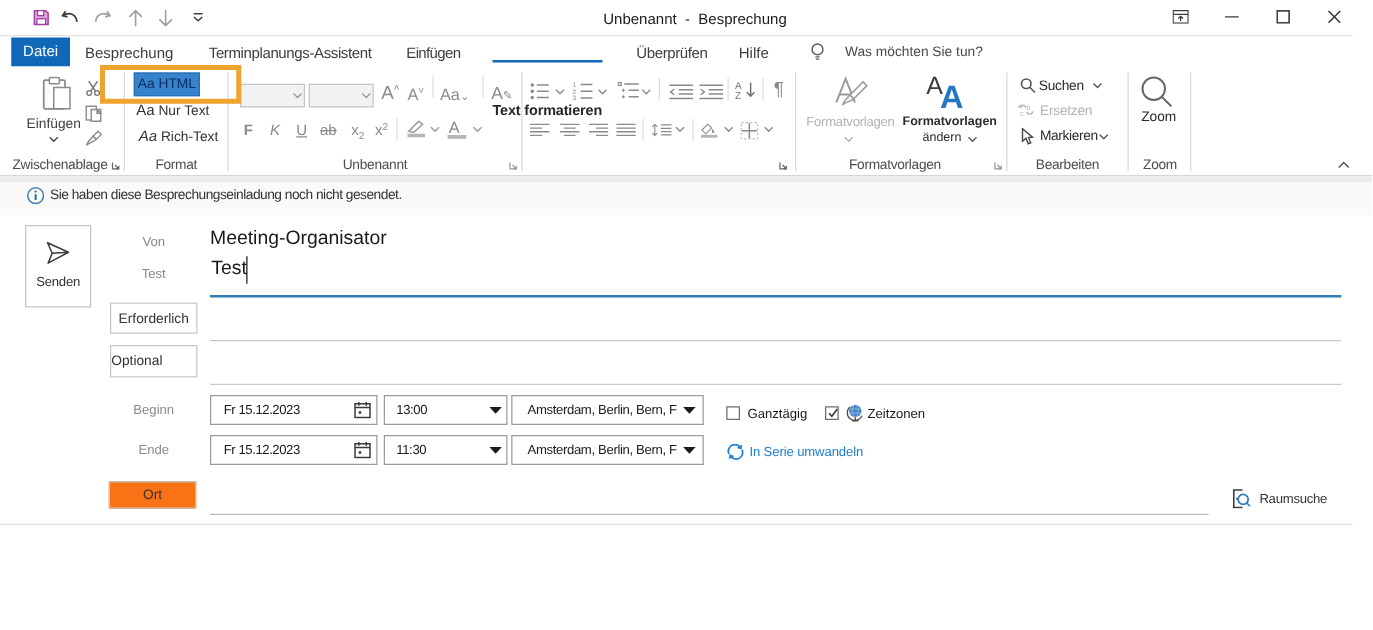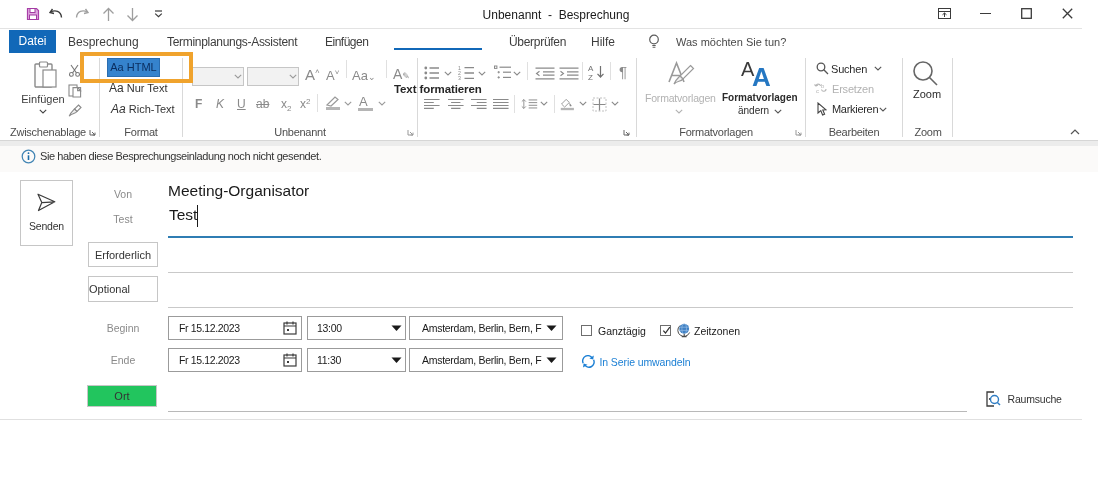"Ort" div.abs { background: #22c55e -> #f97316 }
